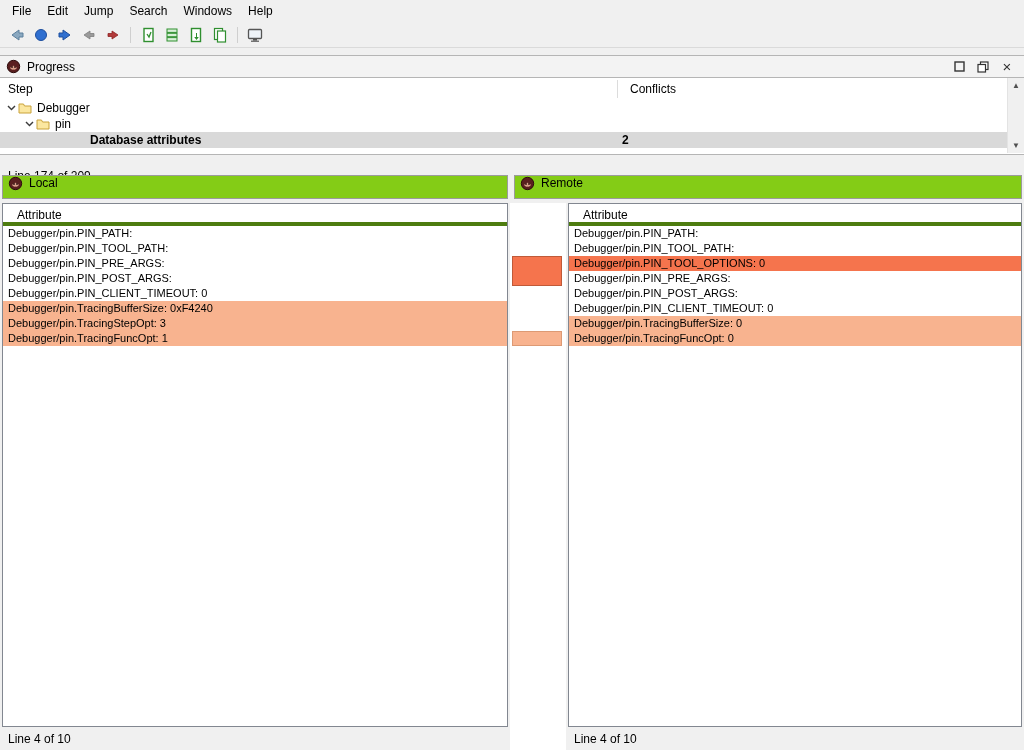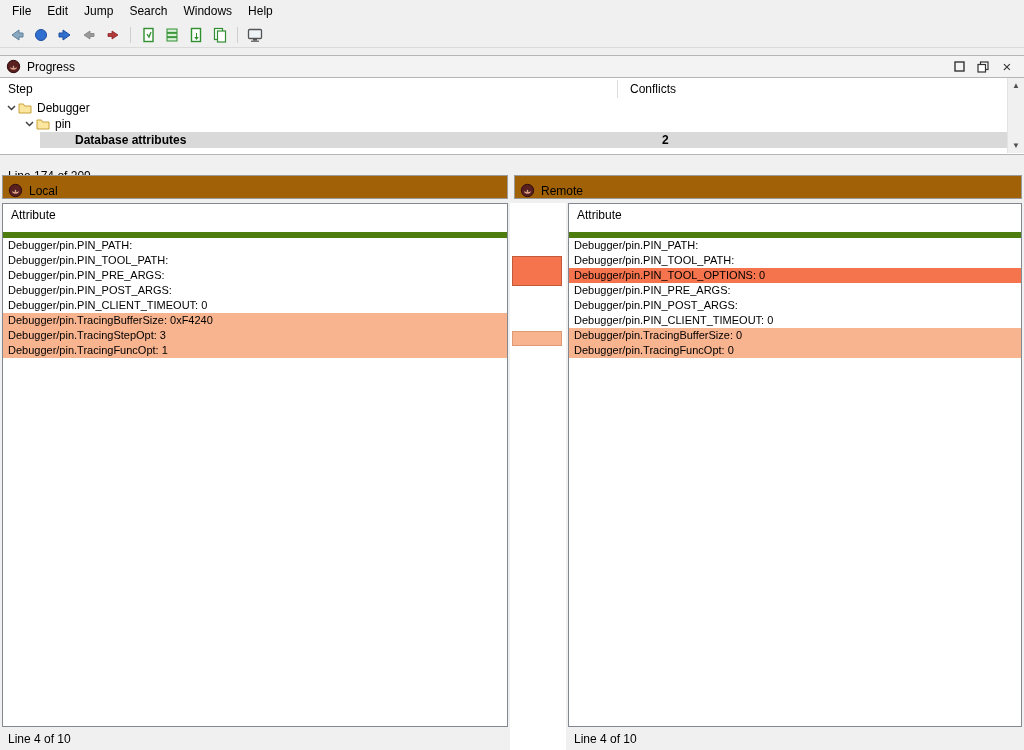"Database attributes" div.tree-row { margin-left: 40px -> none; padding-left: 35px -> 90px }
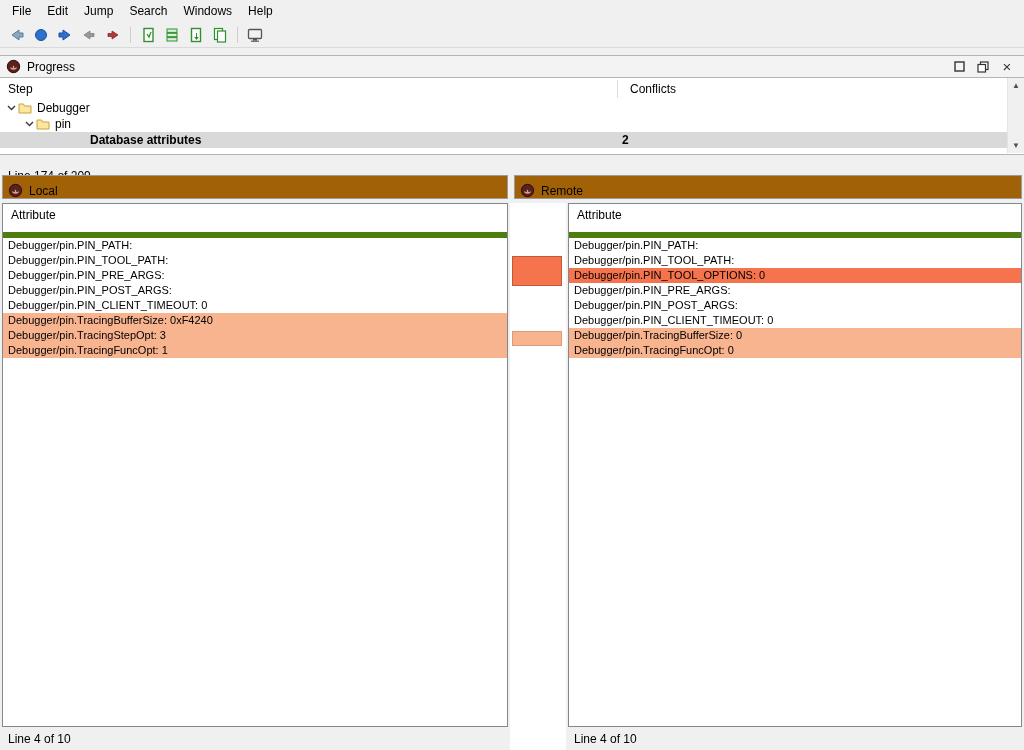"Local" .panel-titlebar { align-items: flex-end -> flex-start; background: #a16207 -> #84cc16 }
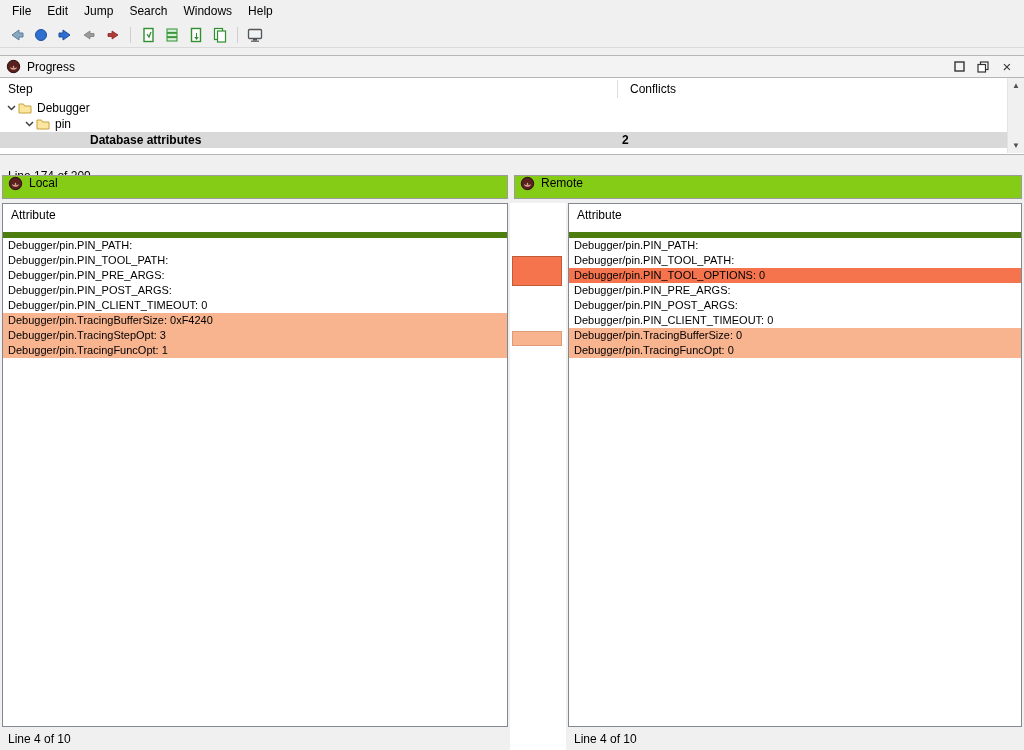"Attribute" .list-header { border-bottom: 6px solid #4d7c0f -> 4px solid #4d7c0f; height: 34px -> 22px; padding-left: 8px -> 14px }
